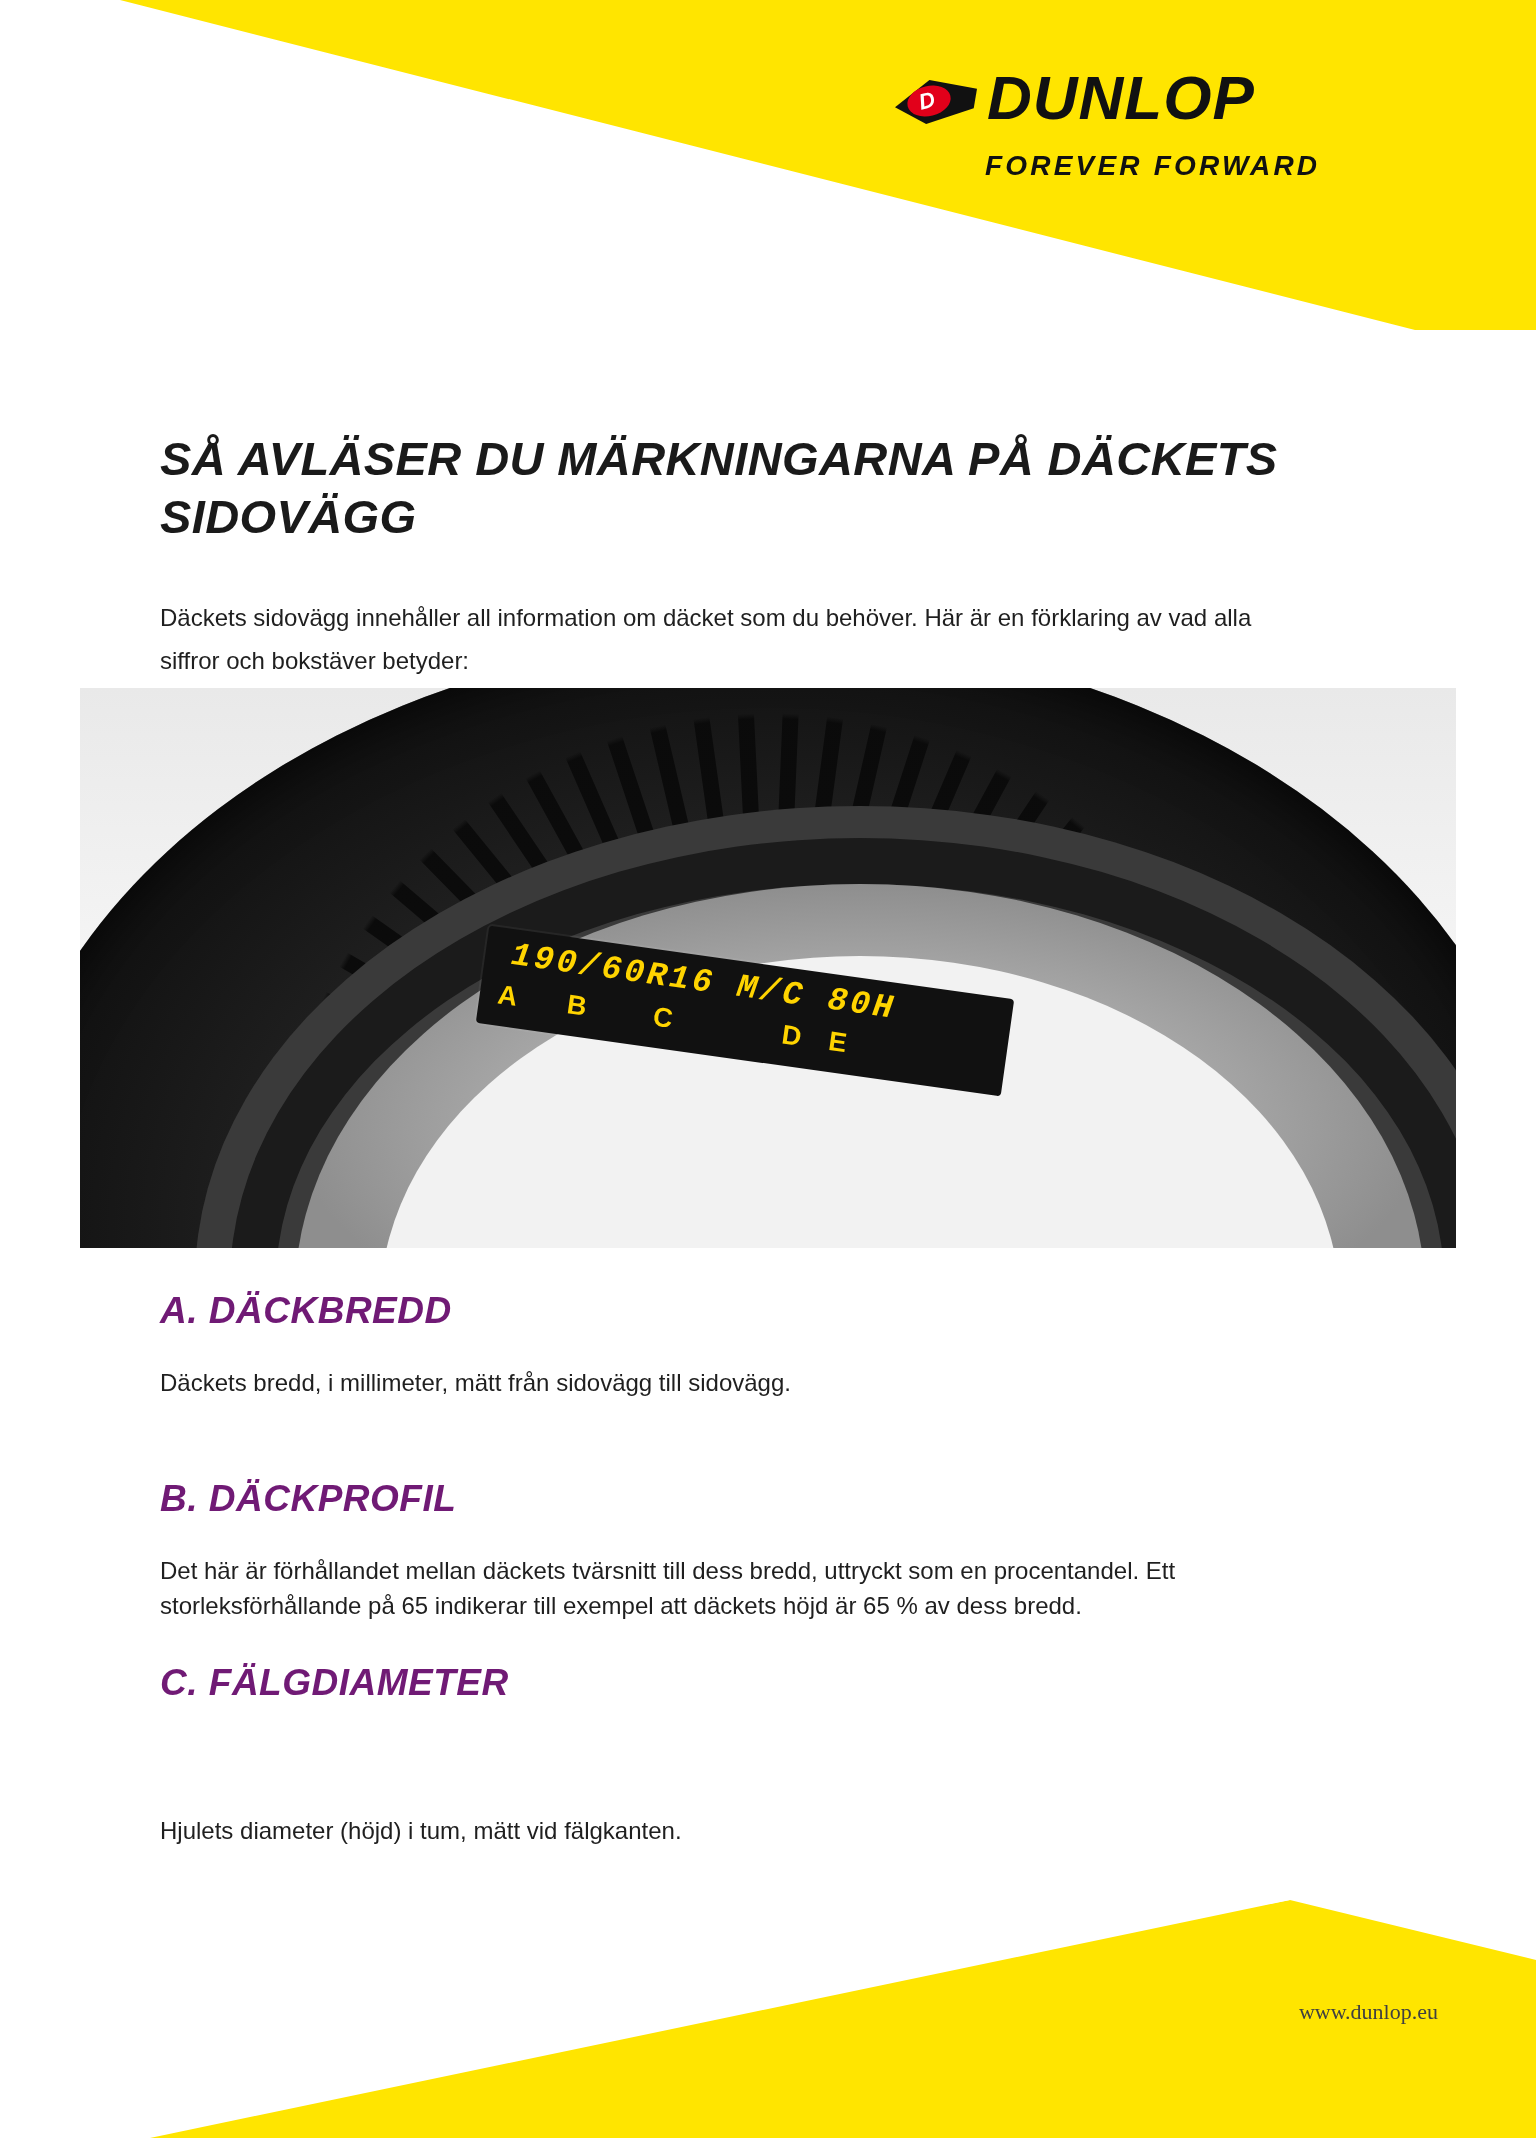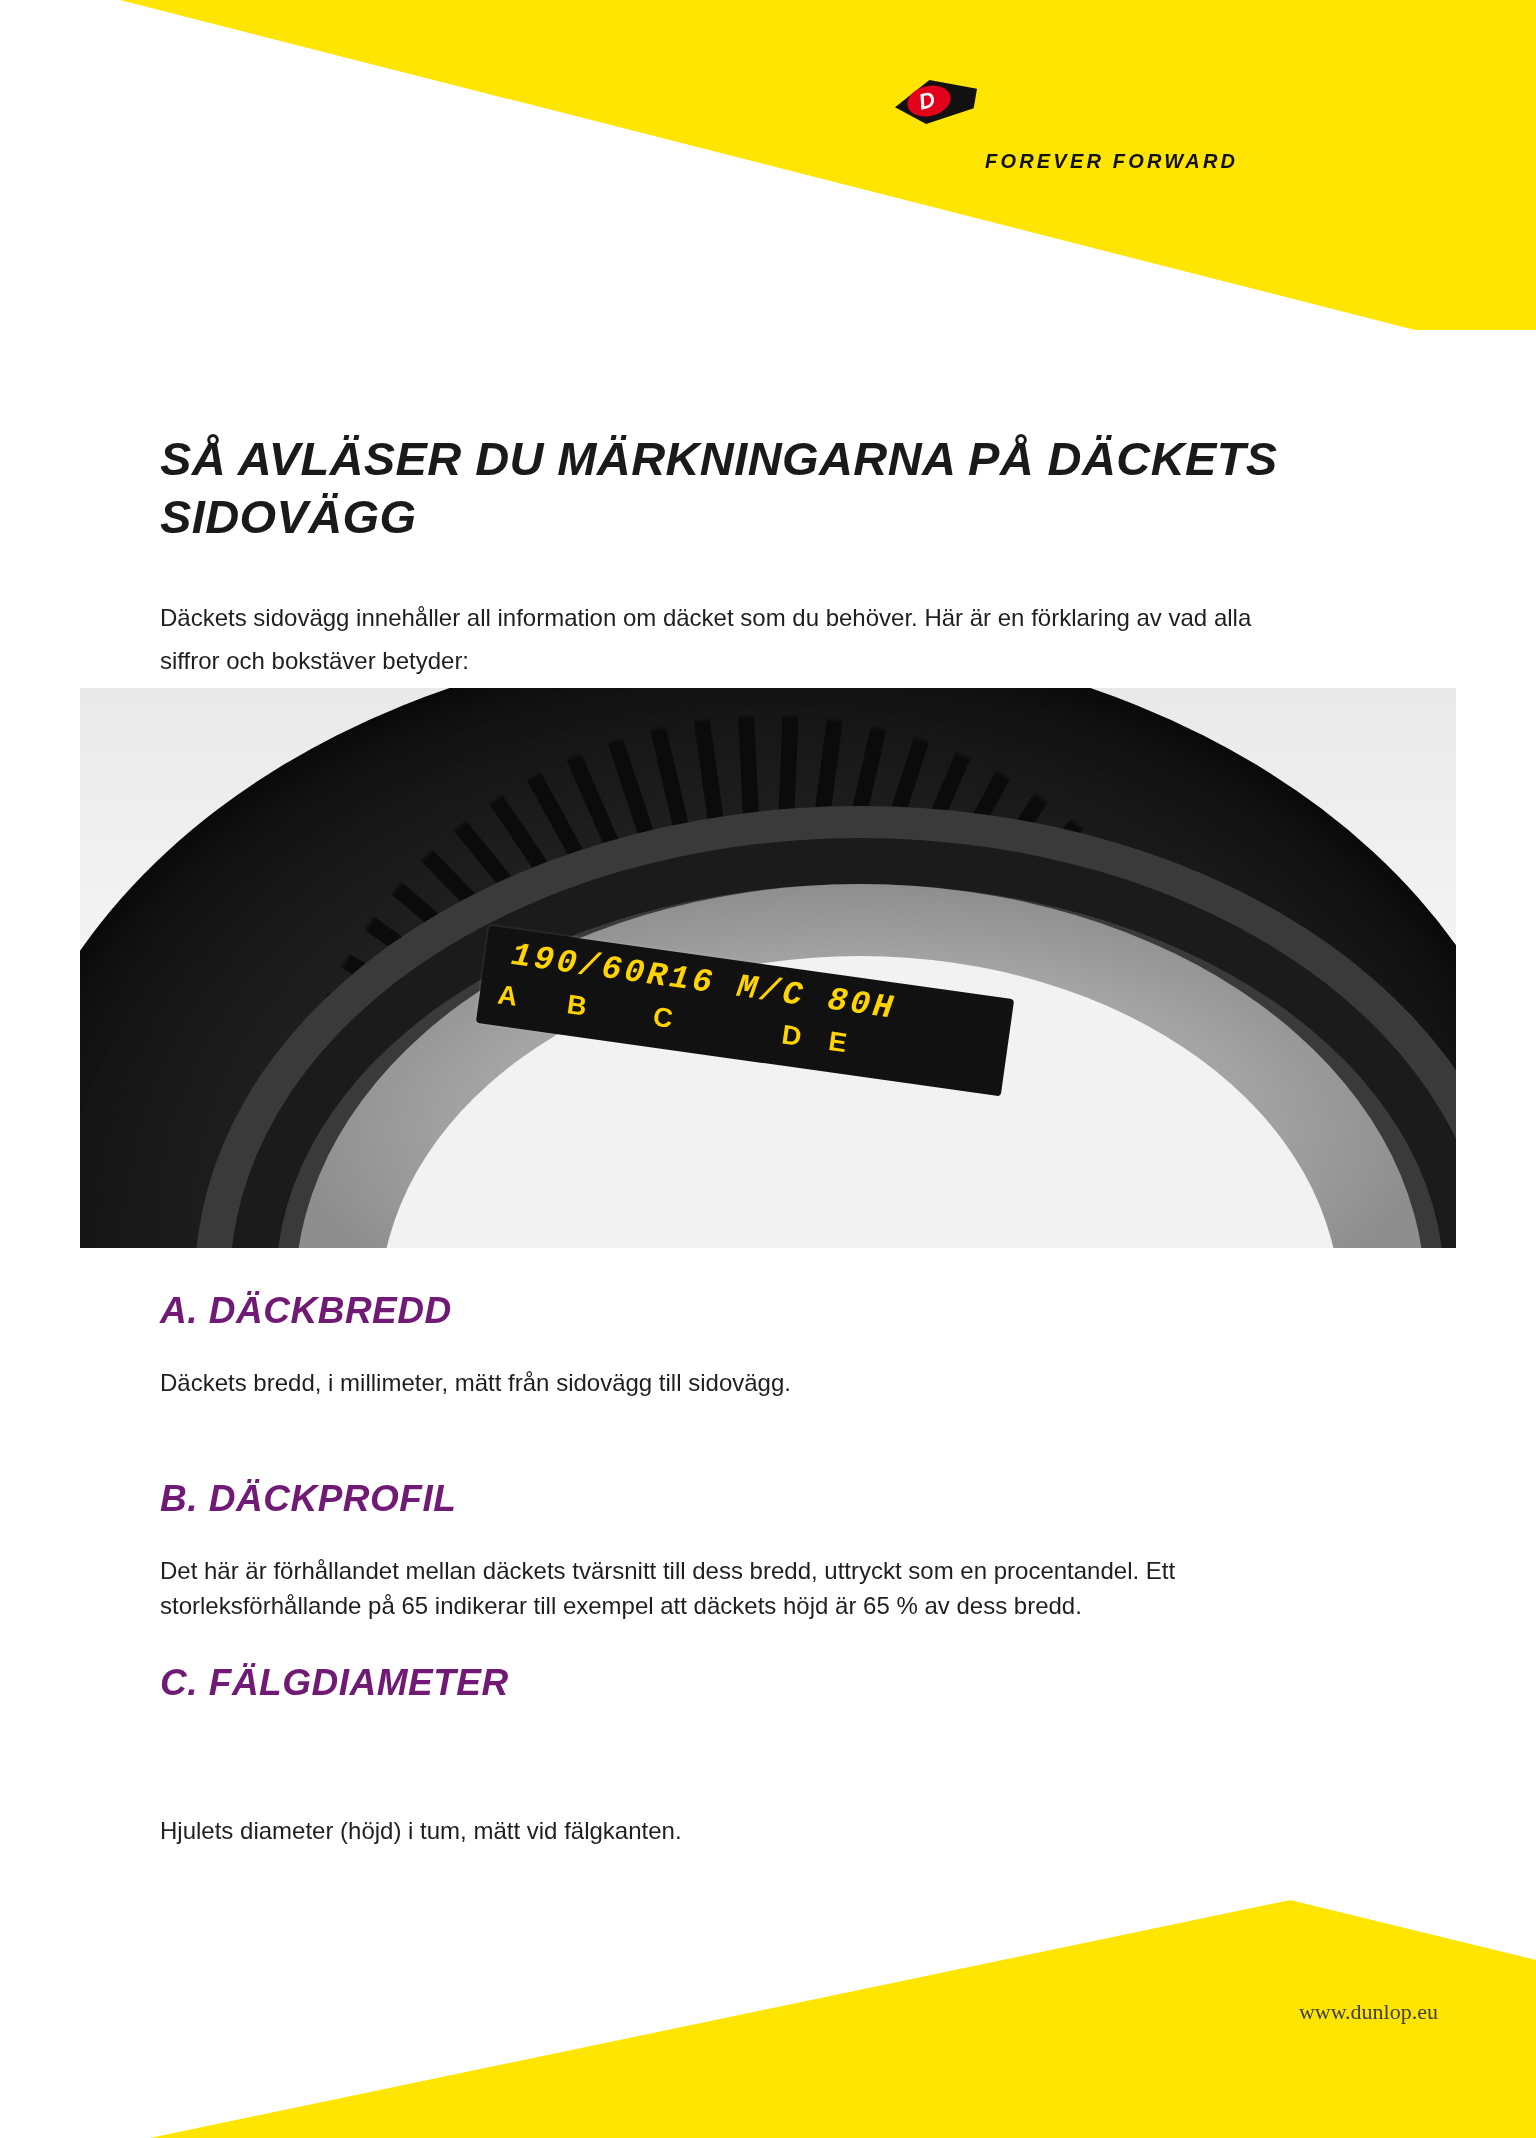"DUNLOP" div.logo-word { html: none -> <div>DUNLOP</div> }
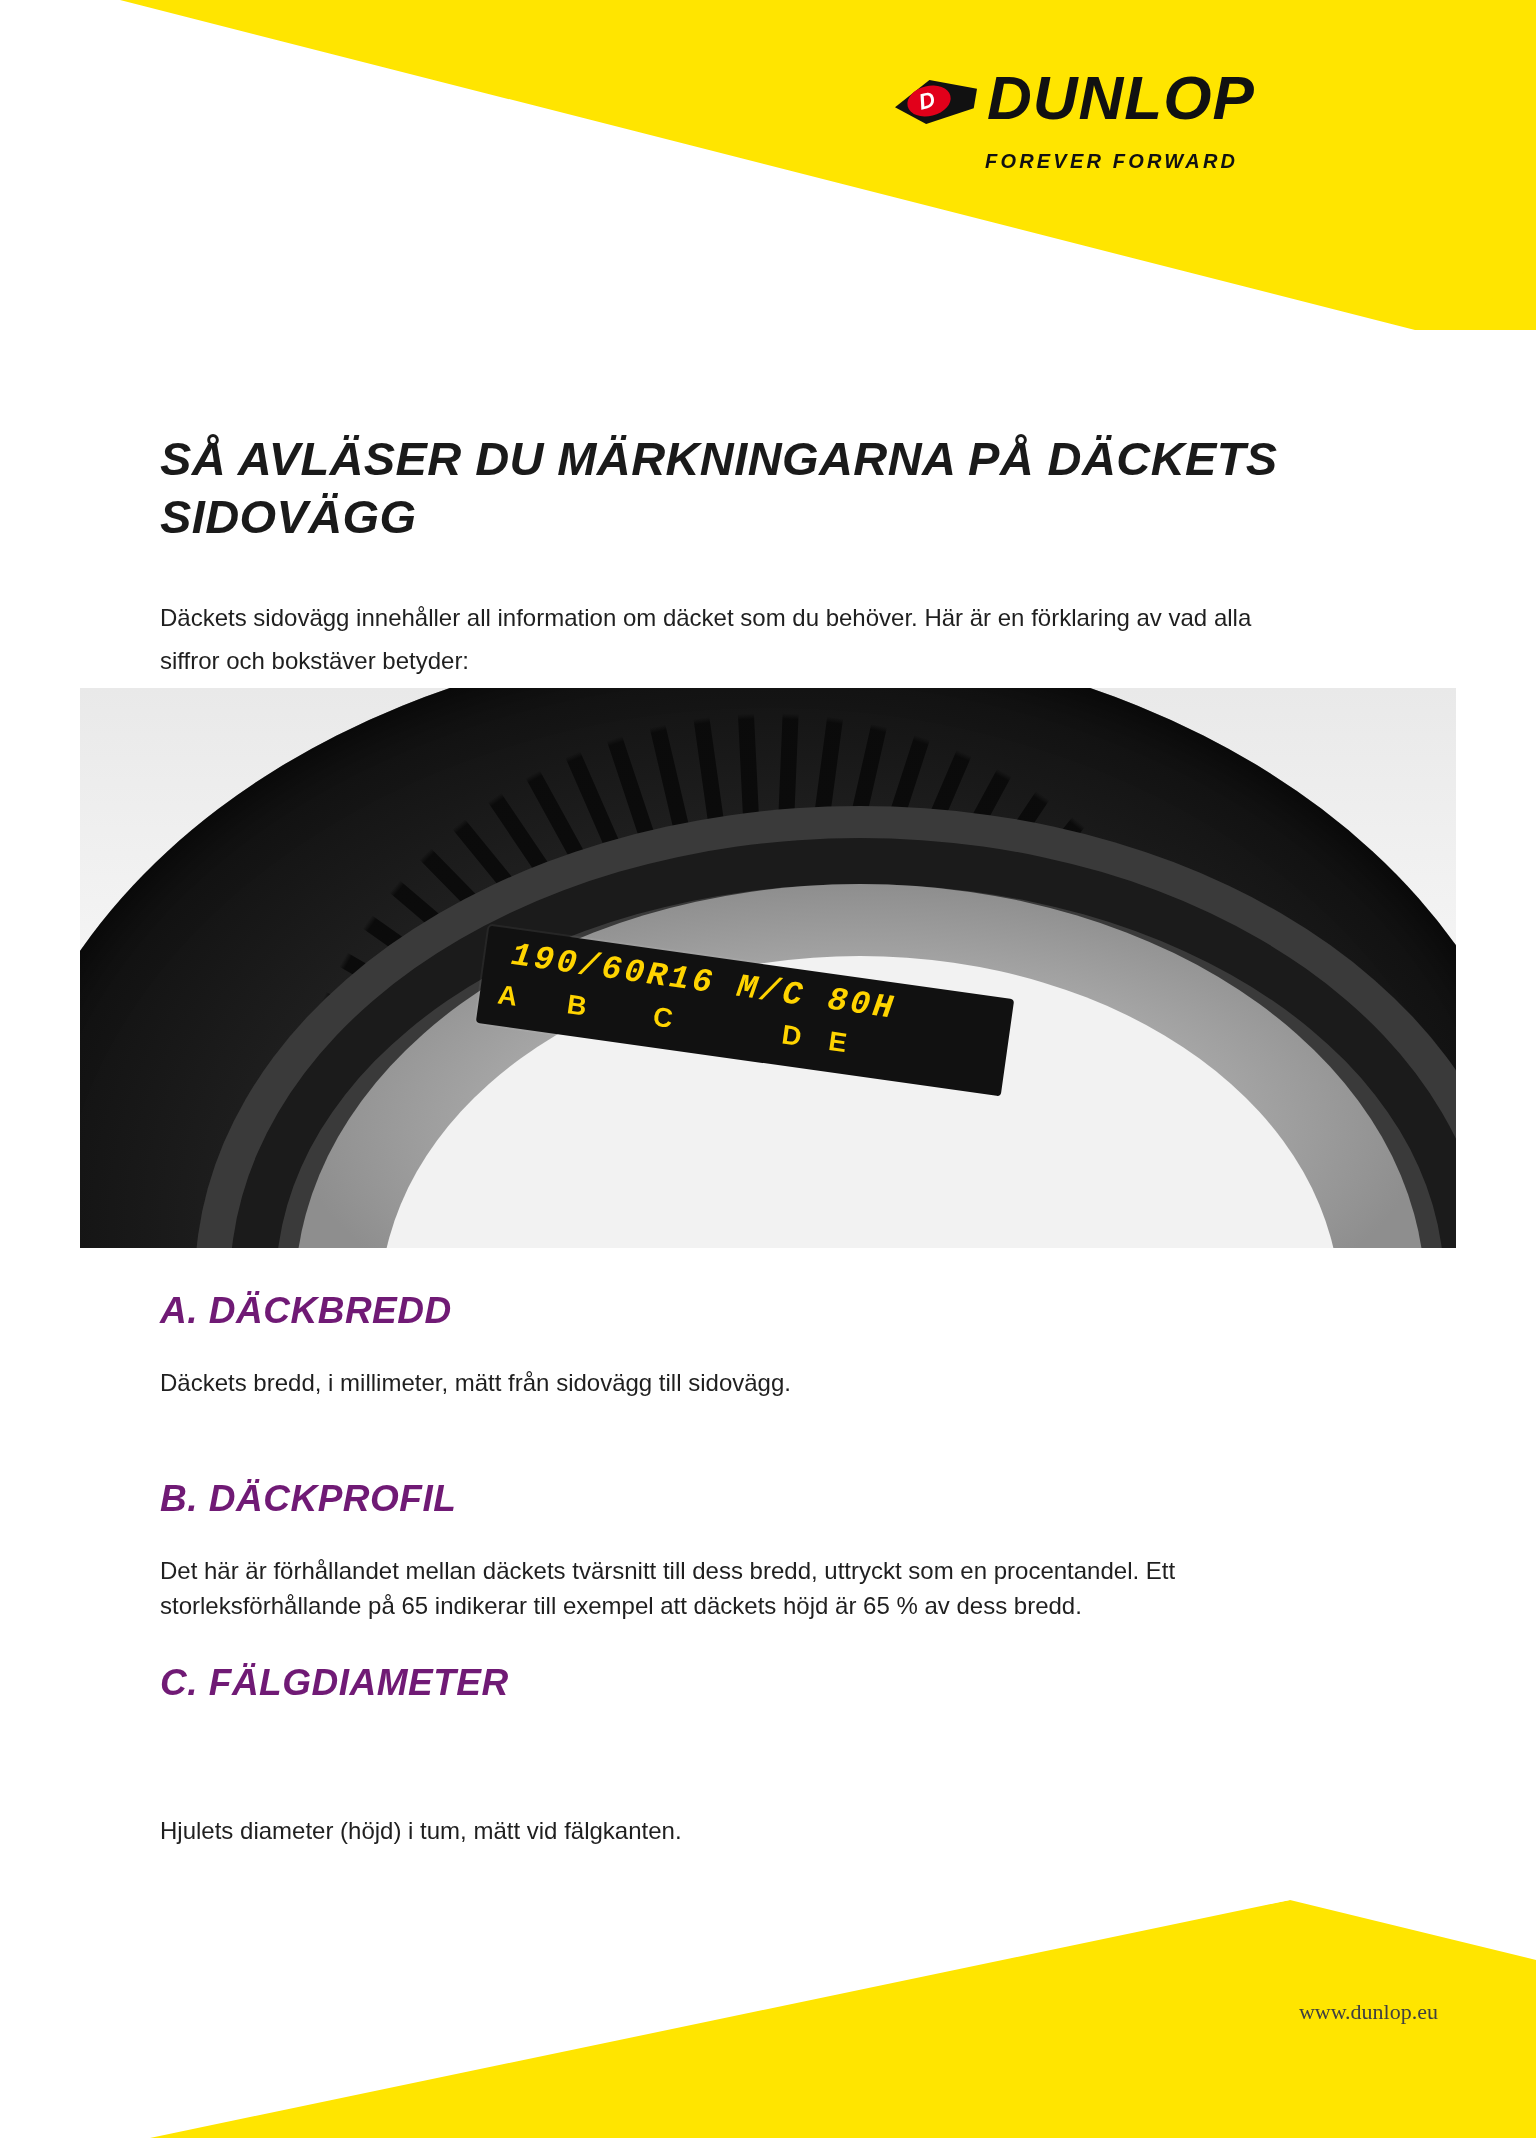"FOREVER FORWARD" .logo-tag { font-size: 20px -> 28px }
